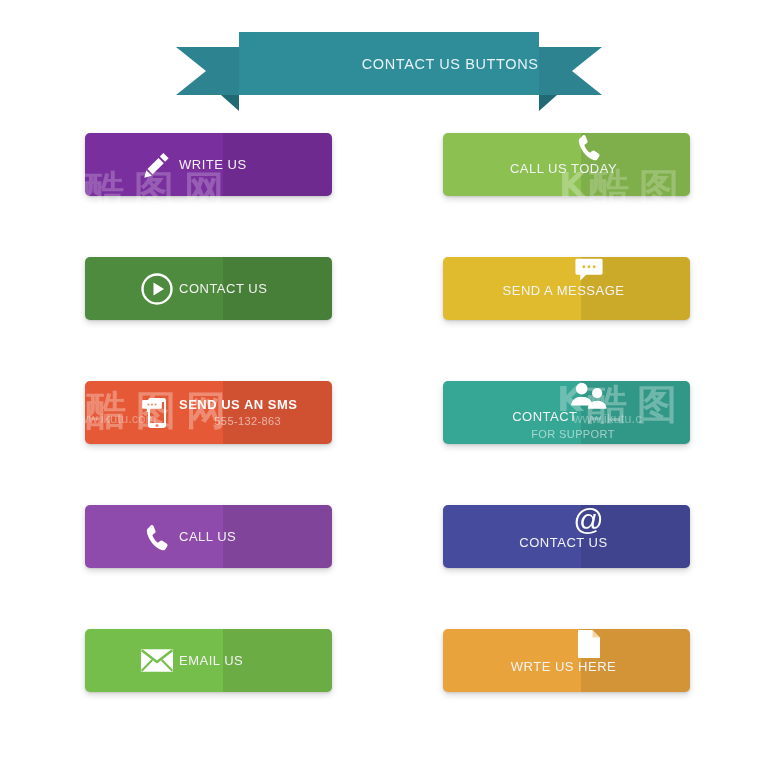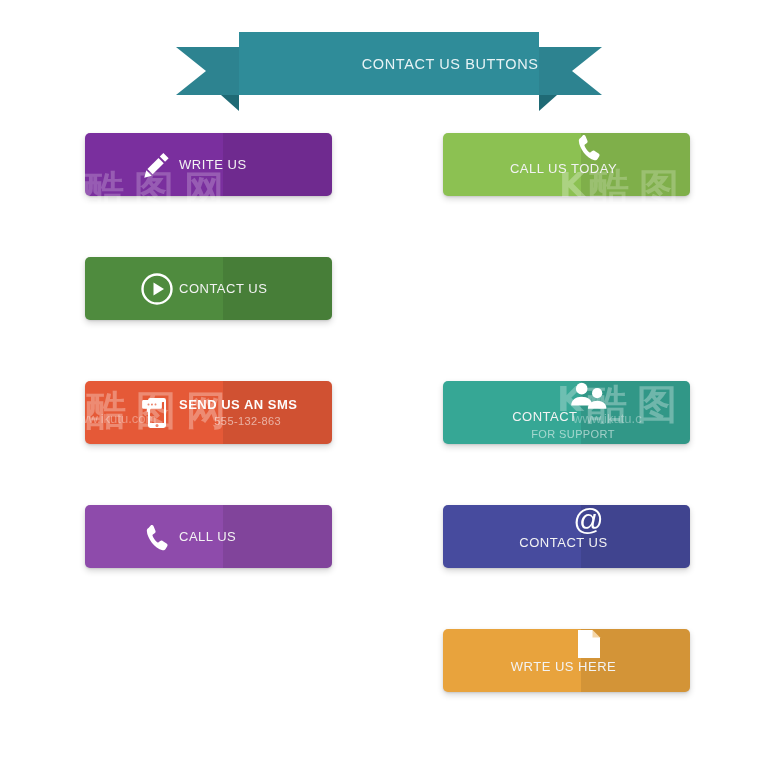"SEND A MESSAGE" div.btn { html: none -> <div> <span></span> <span> <svg> <path></path> <g> <circle></circle> <circle></circle> <circle></circle> </g> </svg> </span> <span> <span>SEND A MESSAGE</span> </span> </div> }
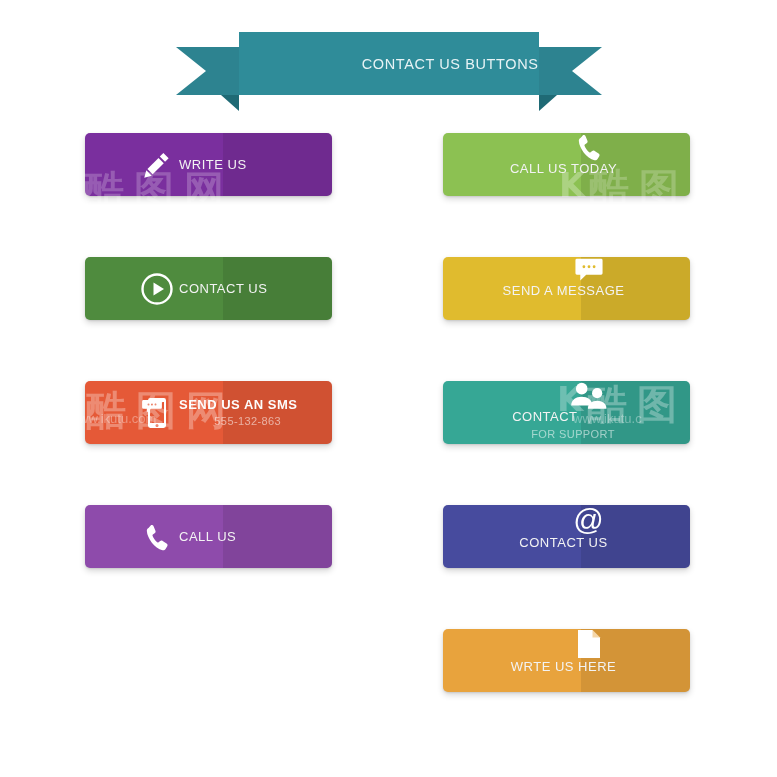"EMAIL US" div.btn { html: none -> <div> <span></span> <span> <svg> <rect></rect> <path></path> <path></path> </svg> </span> <span> <span>EMAIL US</span> </span> </div> }
